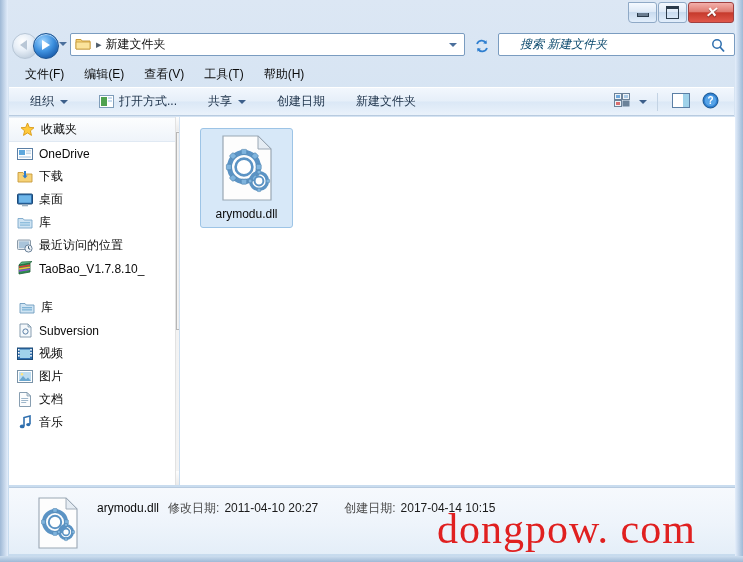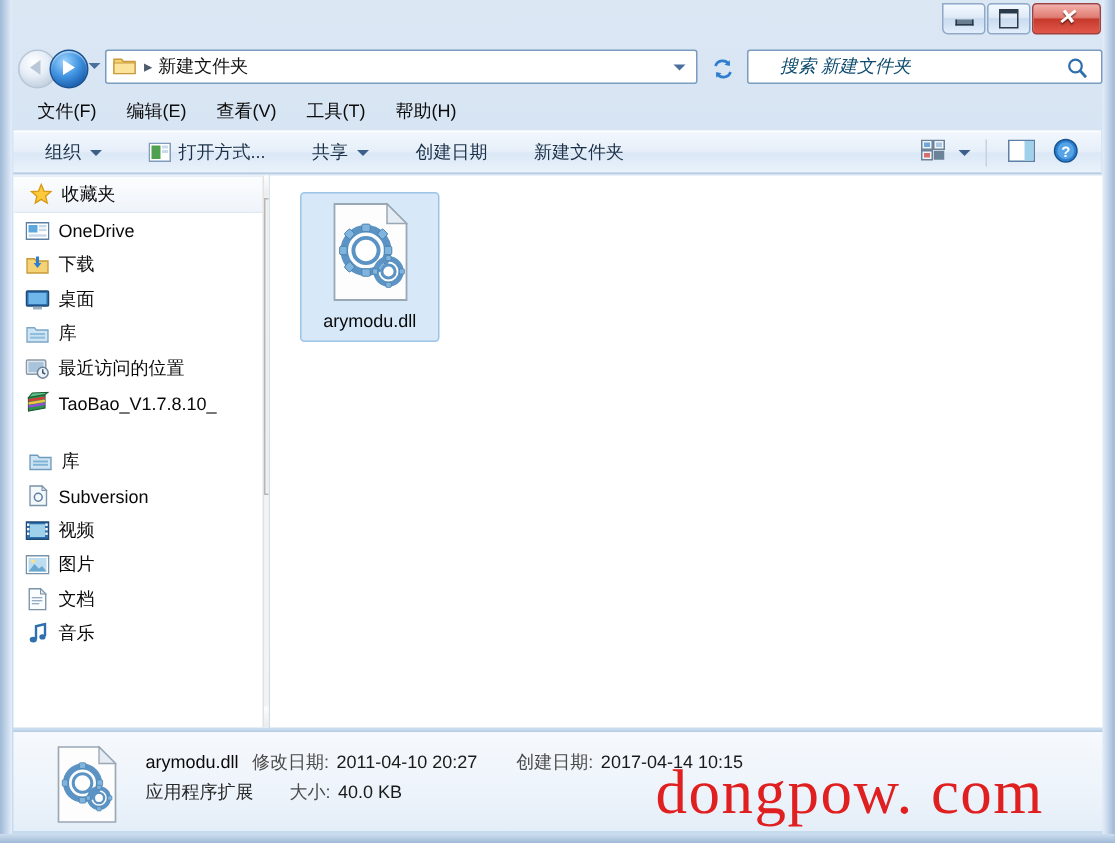"应用程序扩展" div.dline { html: <div> <span>应用程序扩展</span> <span>大小:</span> <span>40.0 KB</span> </div> -> none }
